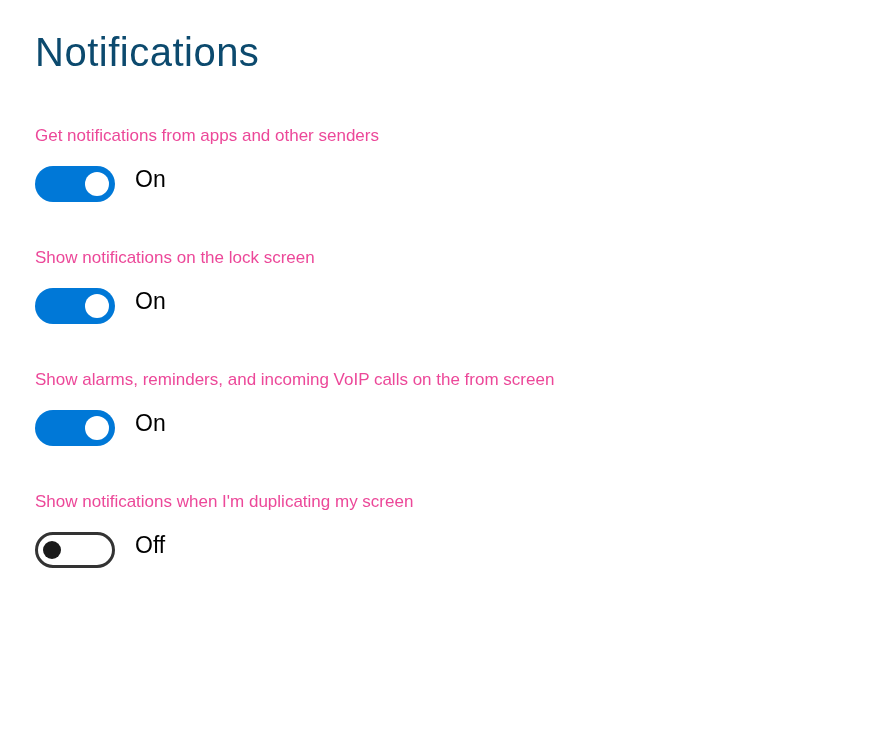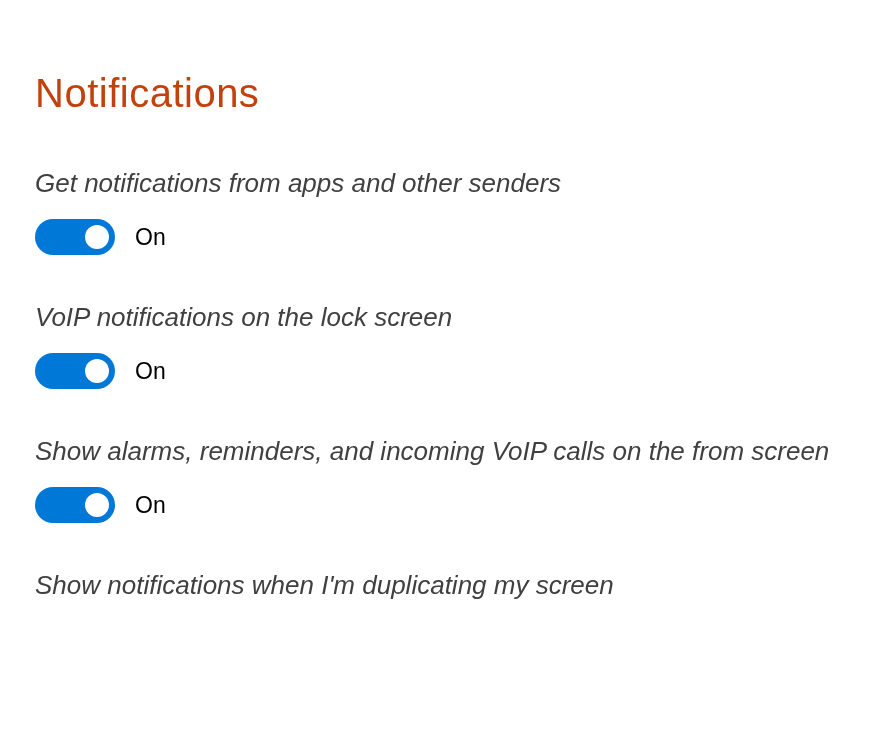"Notifications" .page-title { color: #c2410c -> #0c4a6e; margin-top: 41px -> none }
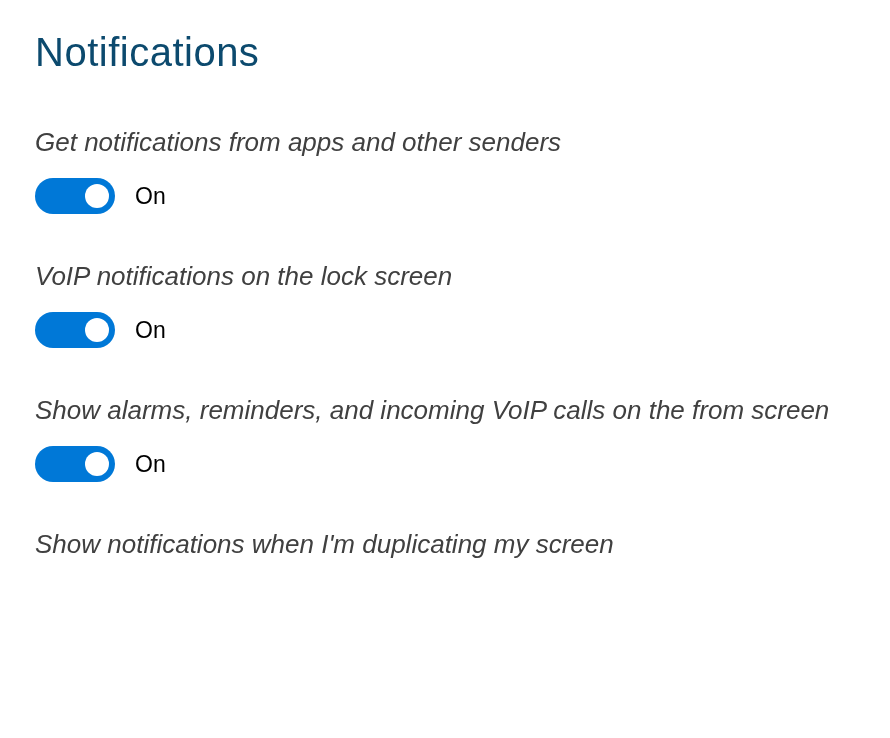"Get notifications from apps and" .setting-label { color: #404040 -> #ec4899; font-size: 26px -> 17px; font-style: italic -> none }
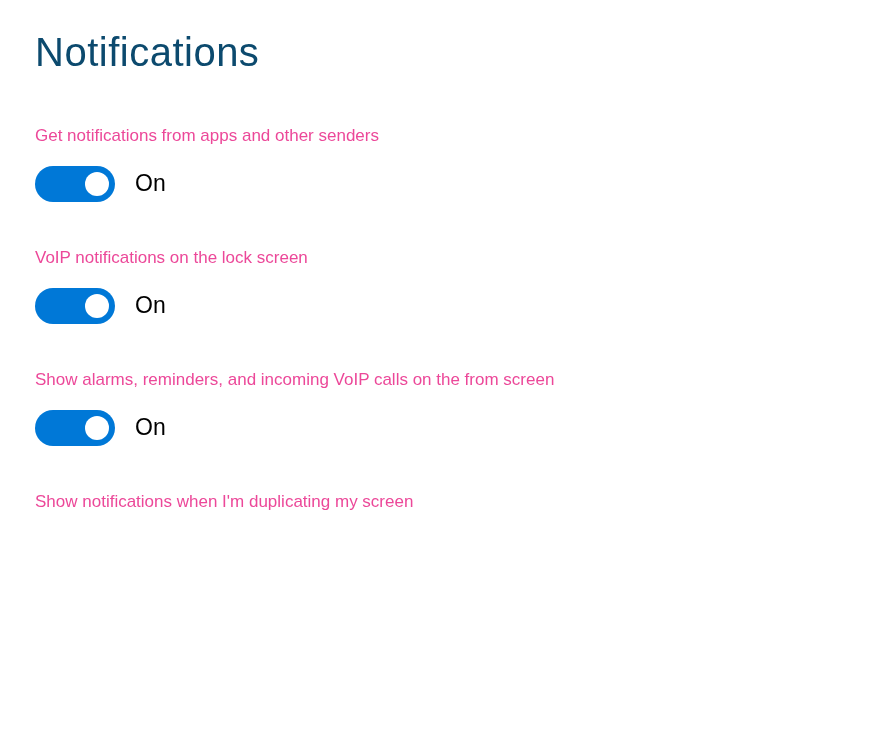"On" .toggle-row { align-items: center -> none }
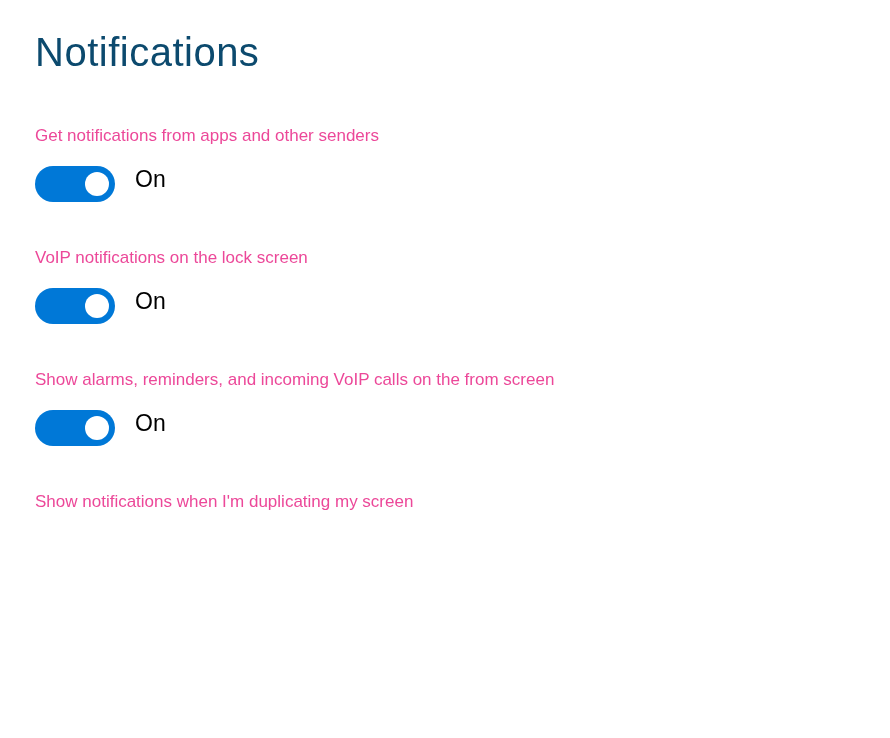"VoIP notifications on the lock" div.setting-label { text: VoIP -> Show }
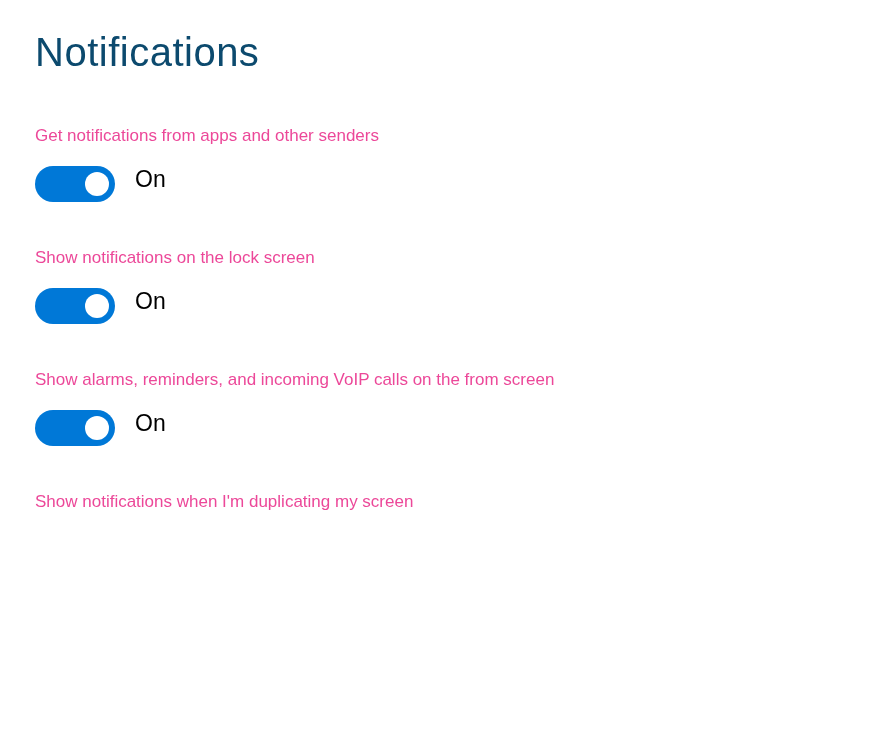"Off" div.toggle-row { html: none -> <div> <div> <div></div> </div> <span>Off</span> </div> }
